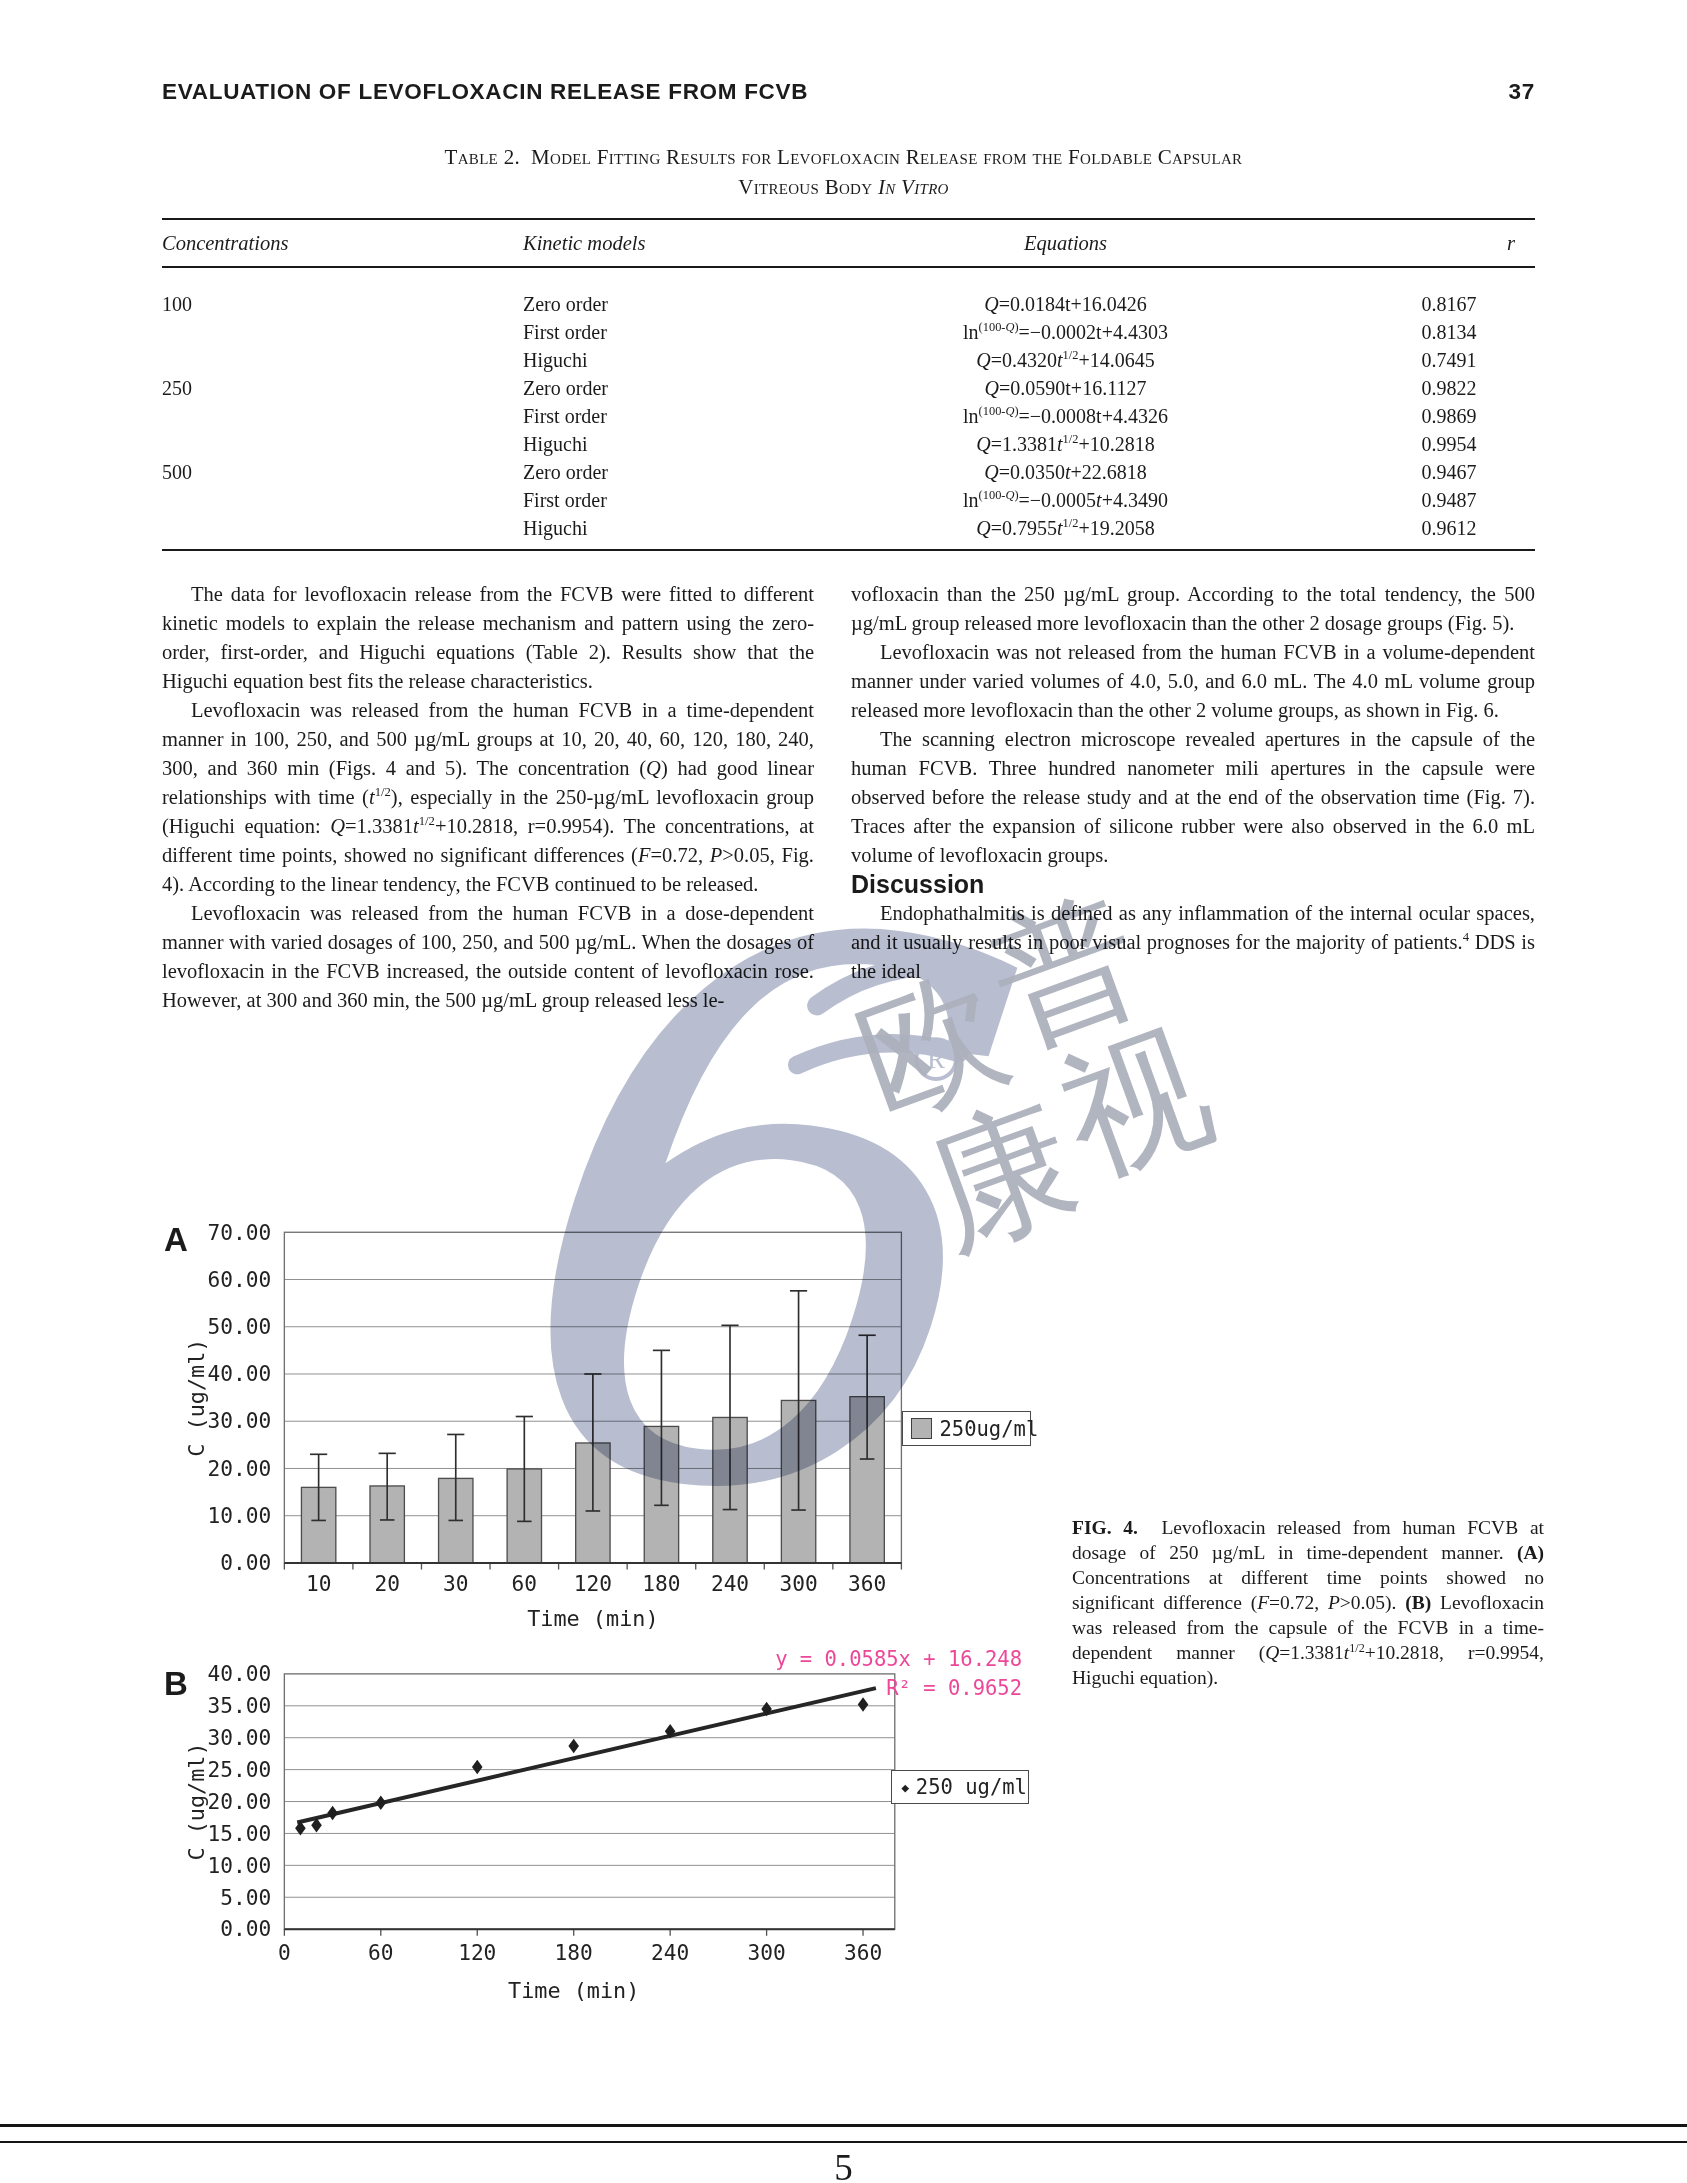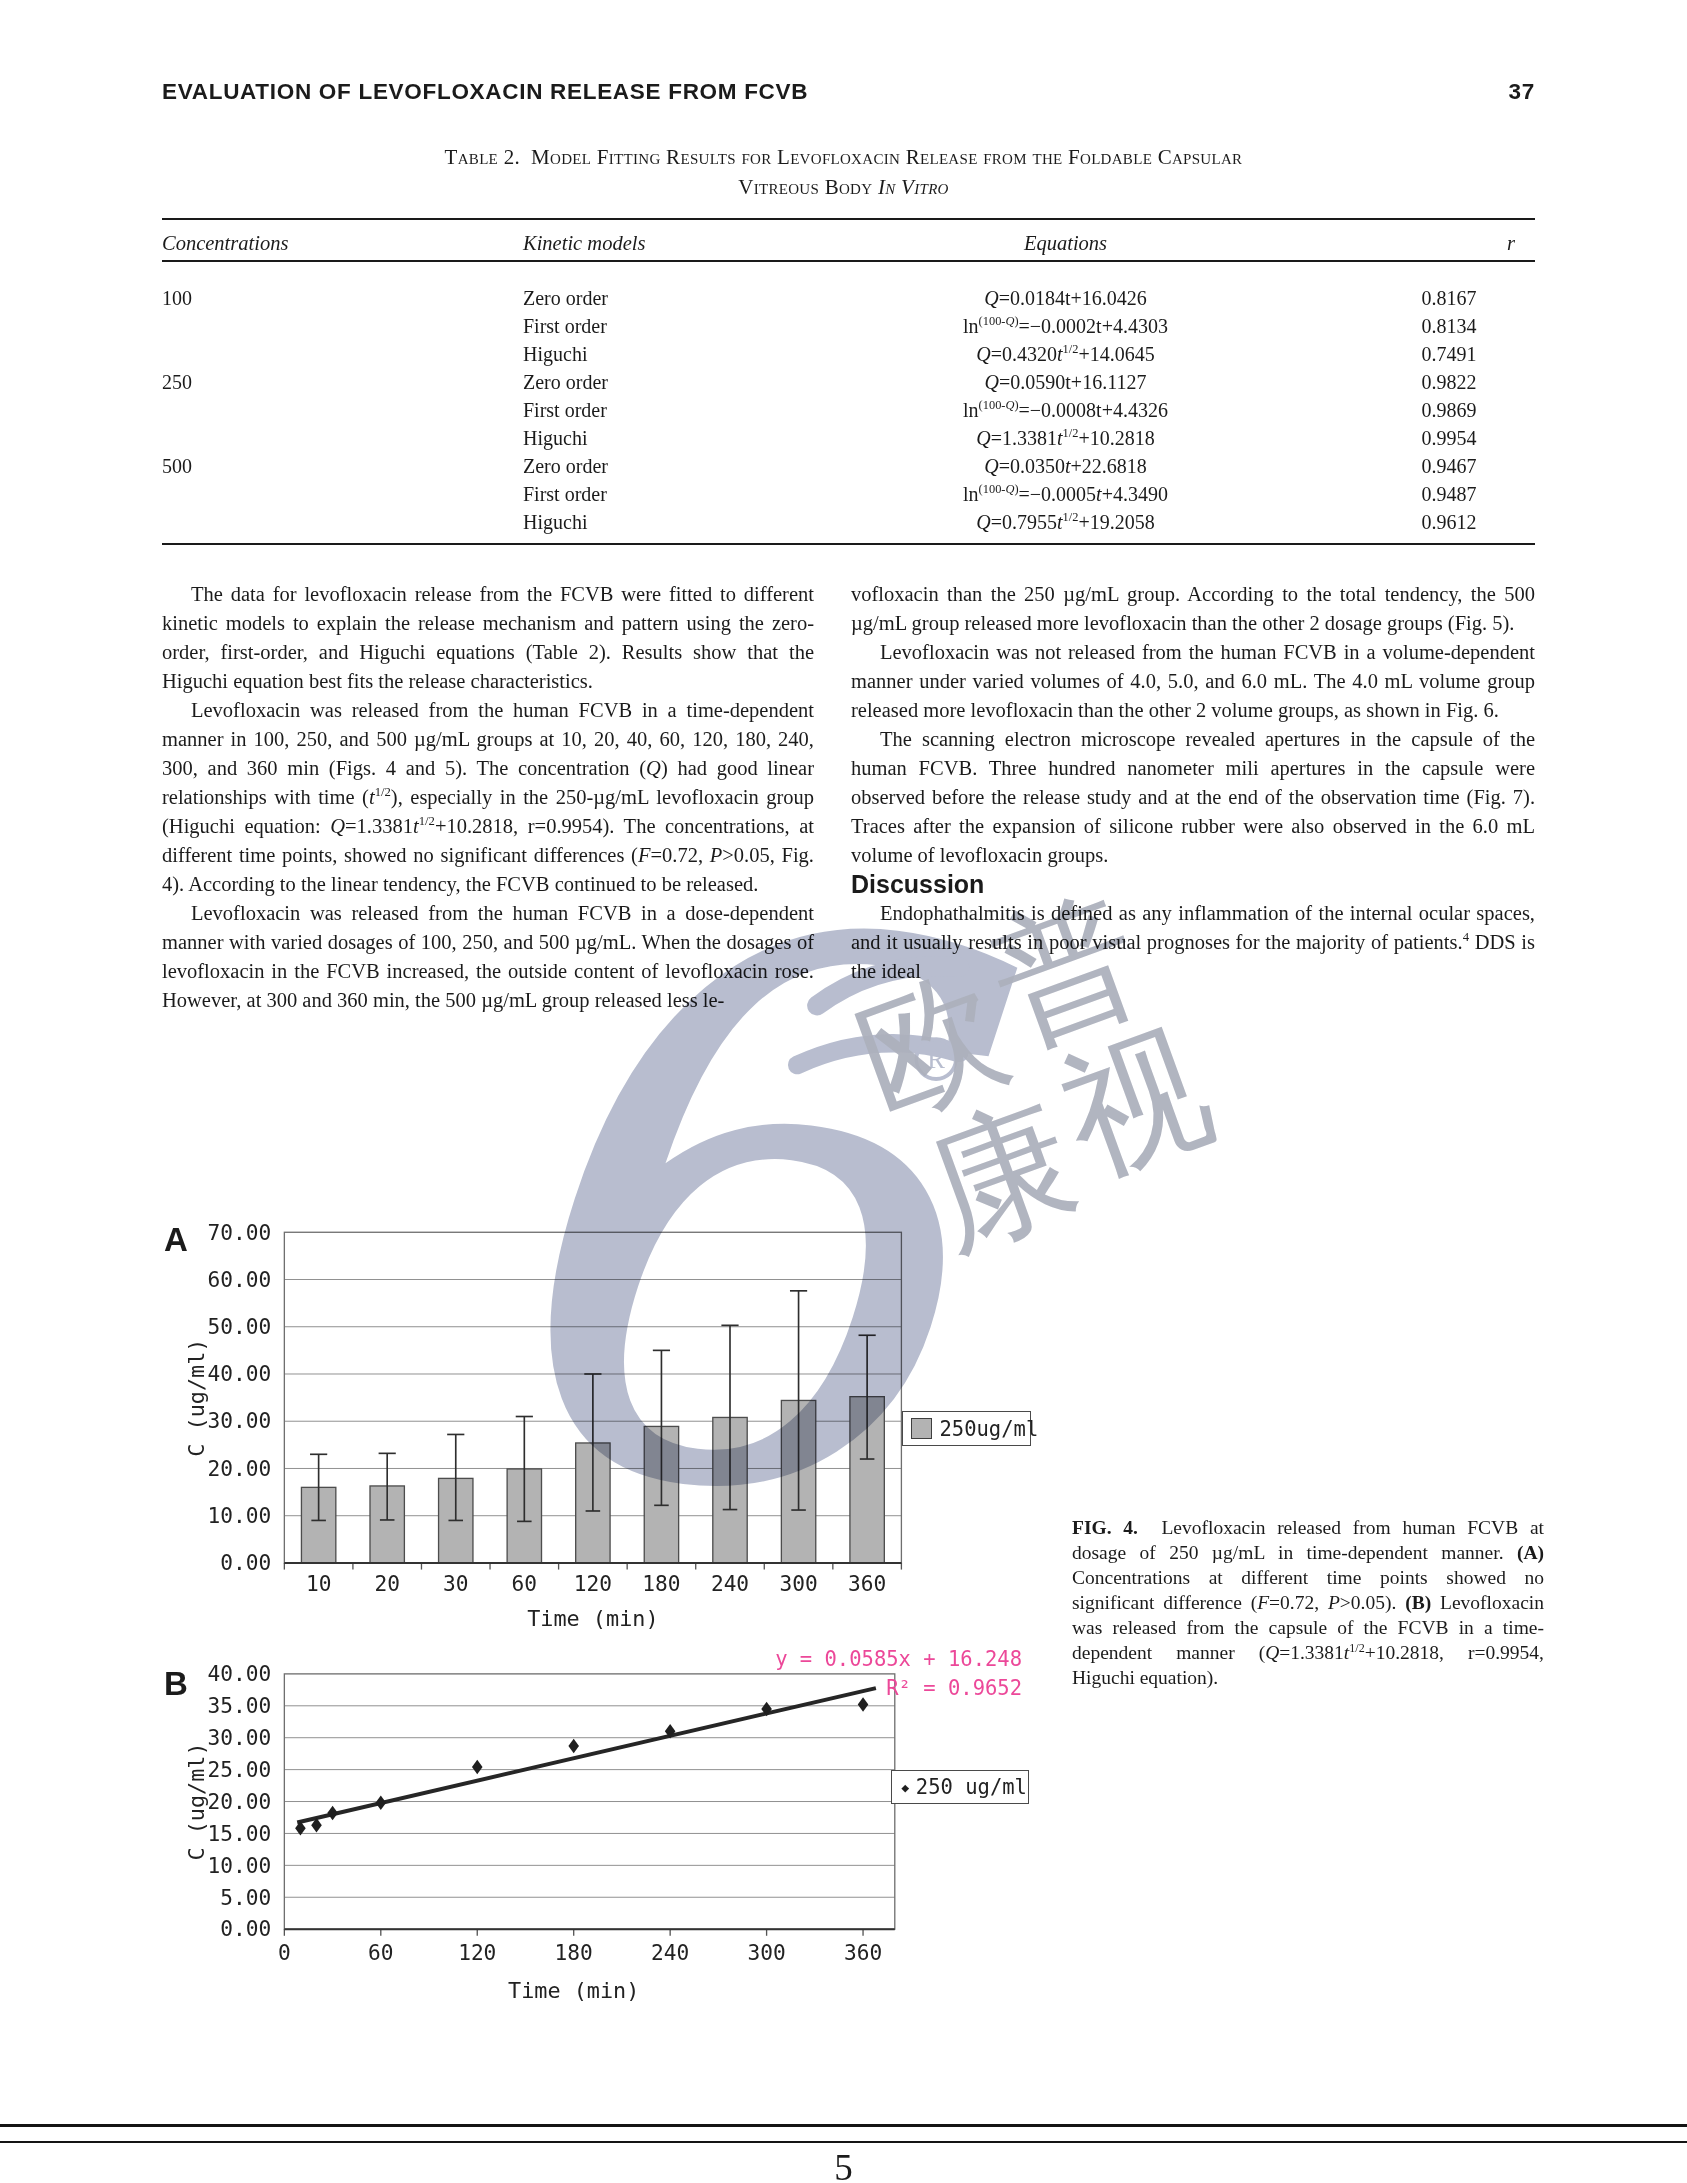"Concentrations" .ftable th { padding: 12px 0 5px 0 -> 12px 0 11px 0 }
